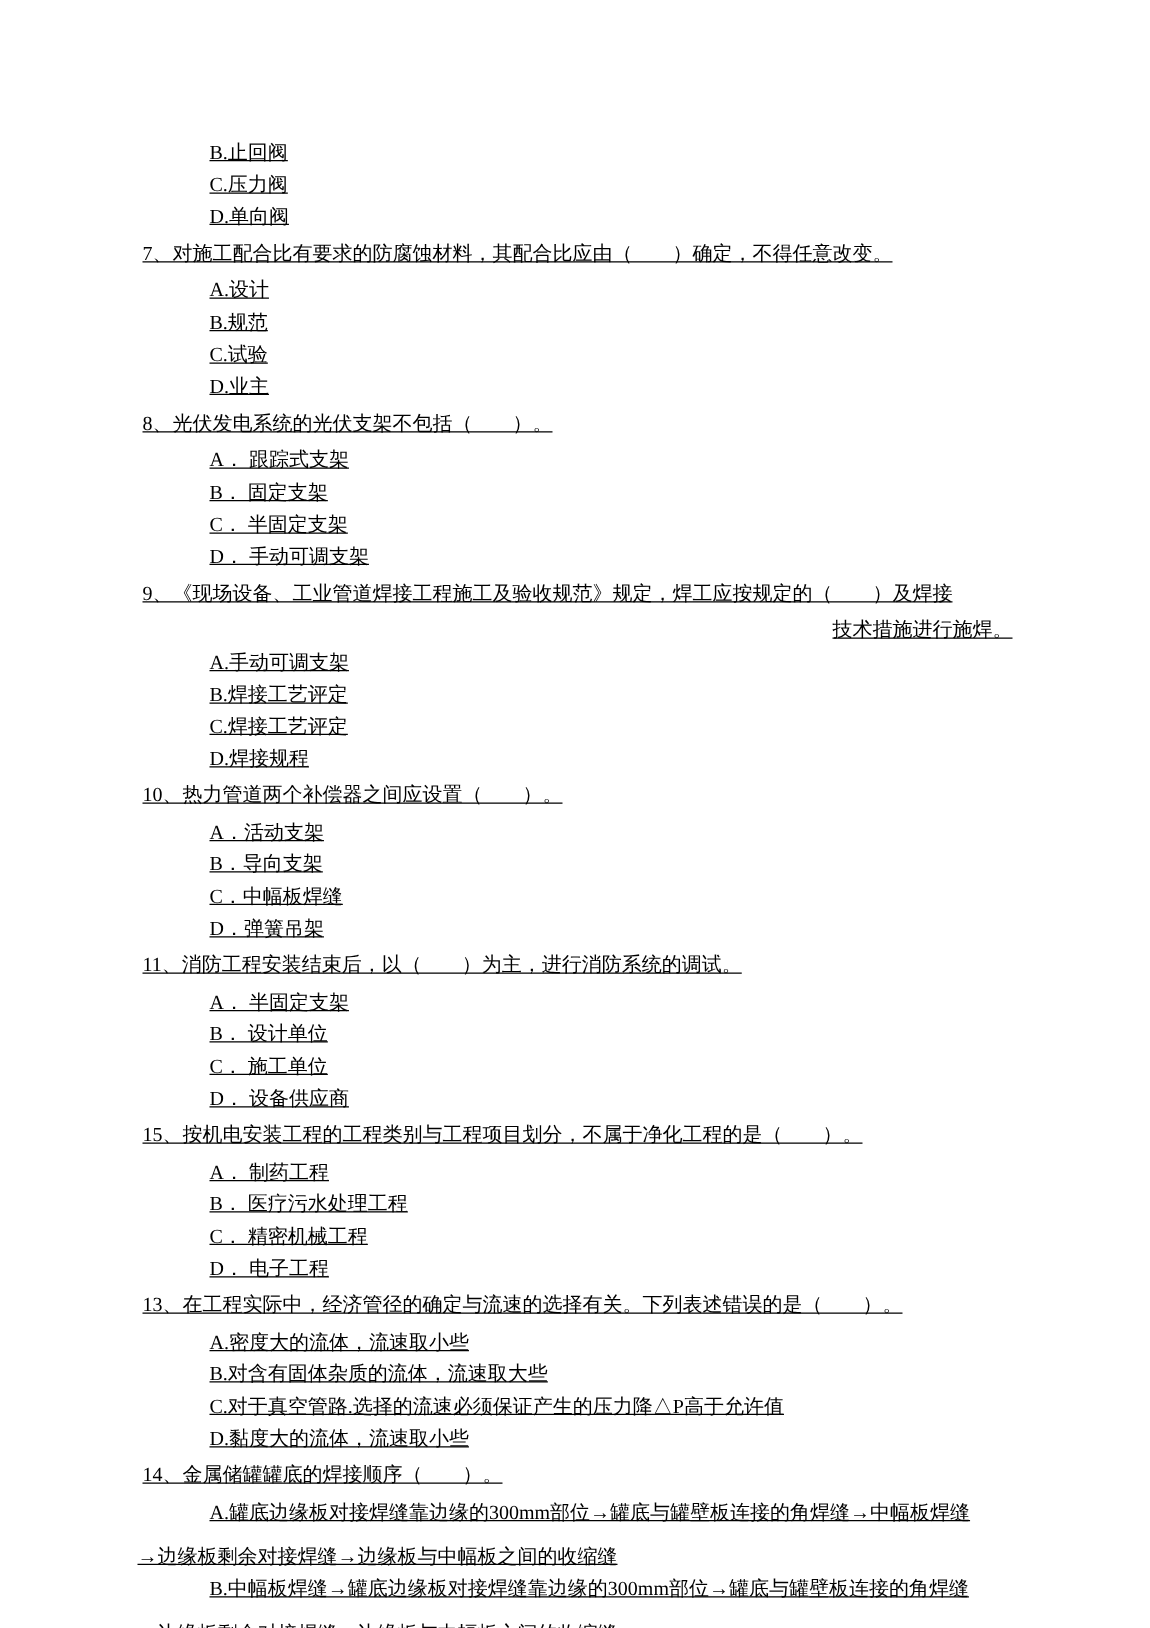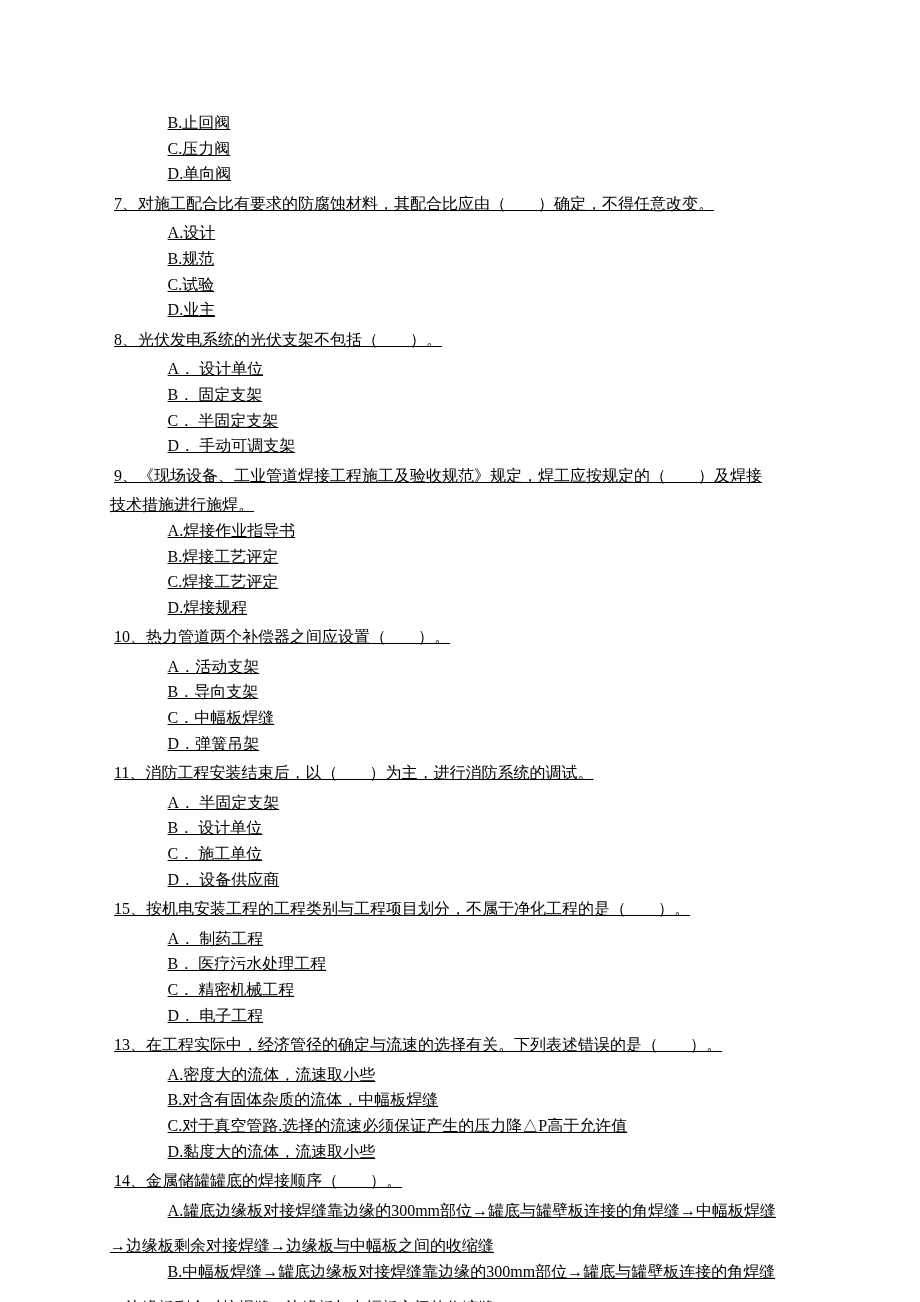"A． 设计单位" p.option { text: 设计单位 -> 跟踪式支架 }
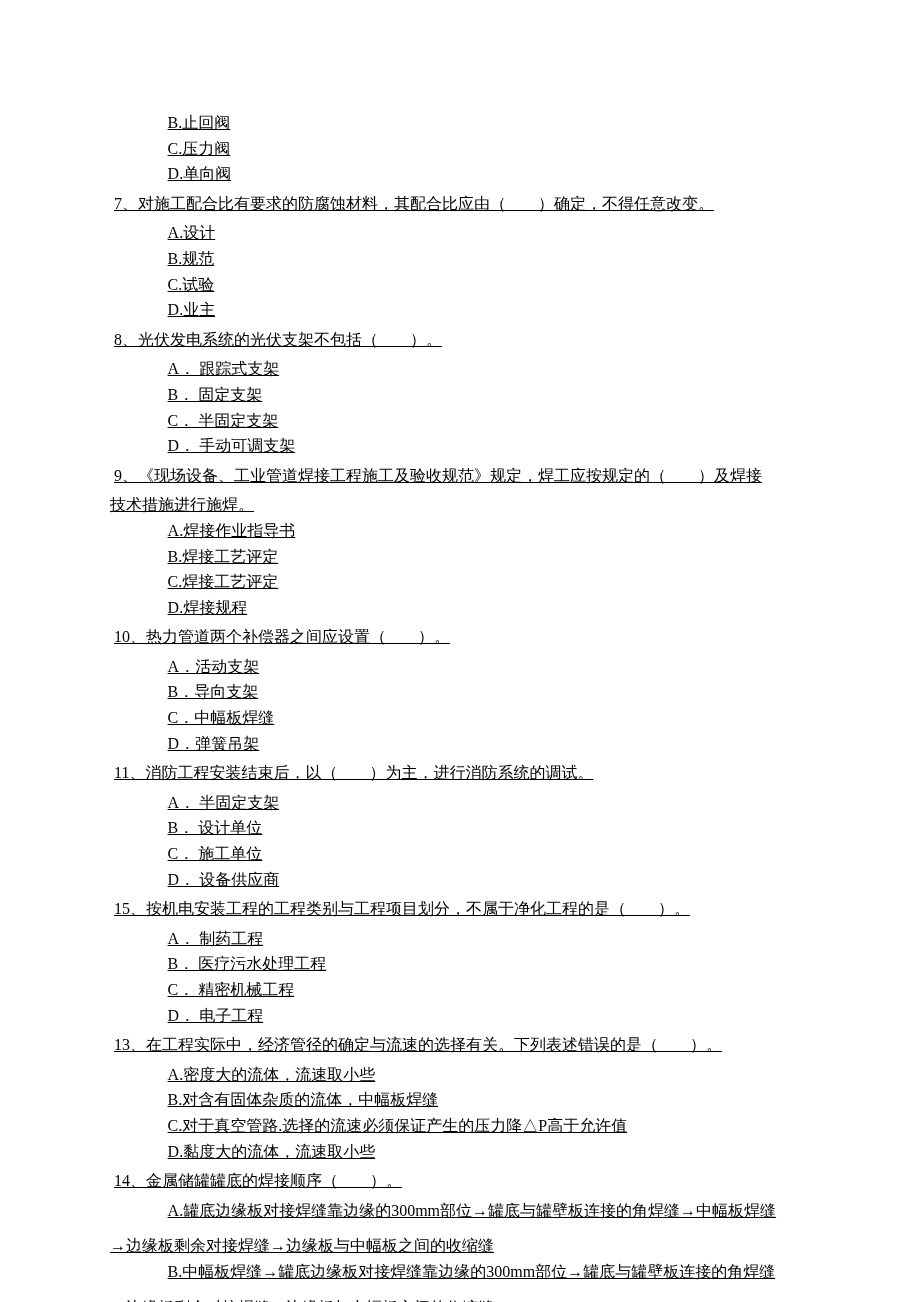"技术措施进行施焊。" .question-cont { text-align: none -> right }
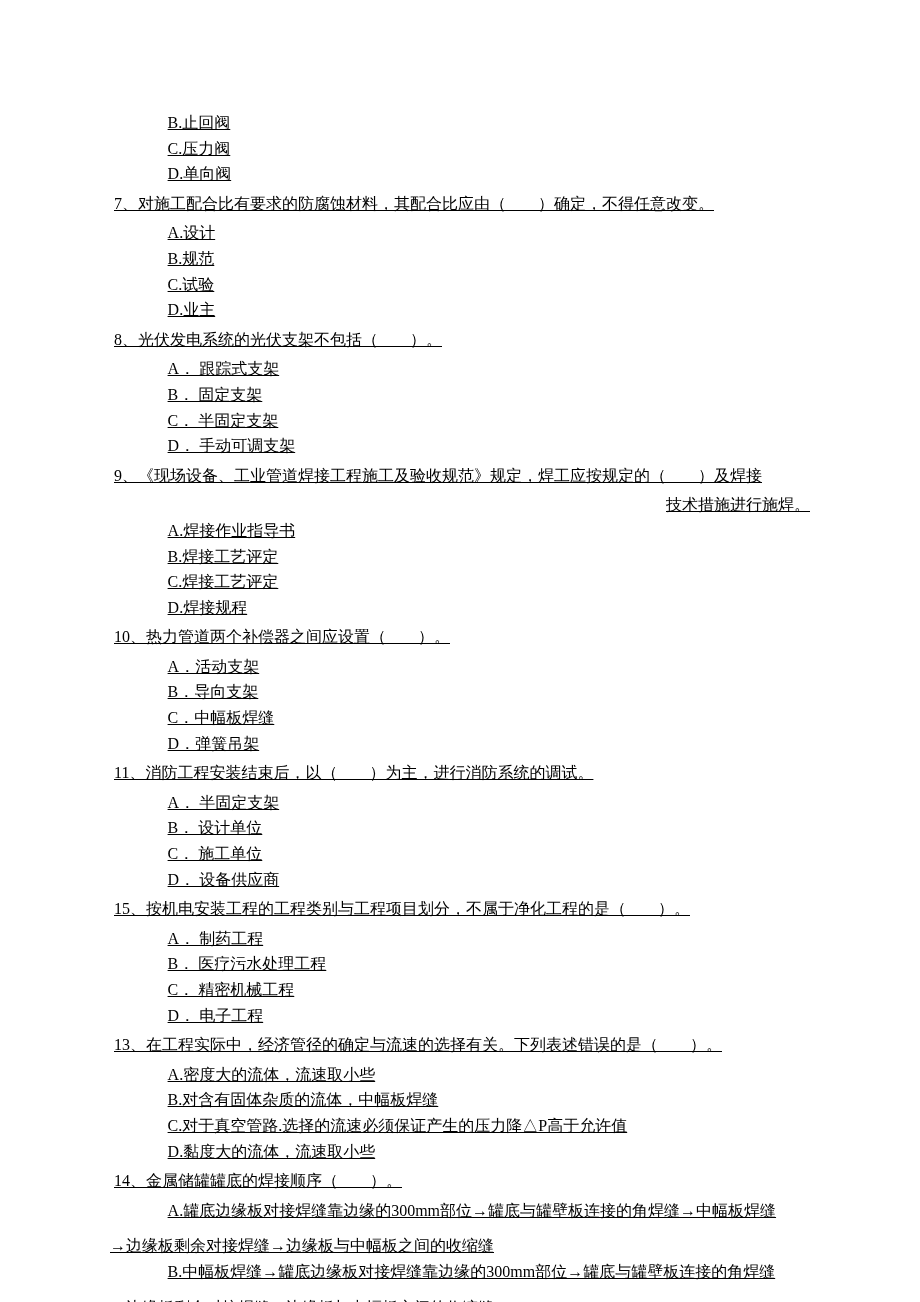"A.焊接作业指导书" p.option { text: A.焊接作业指导书 -> A.手动可调支架 }
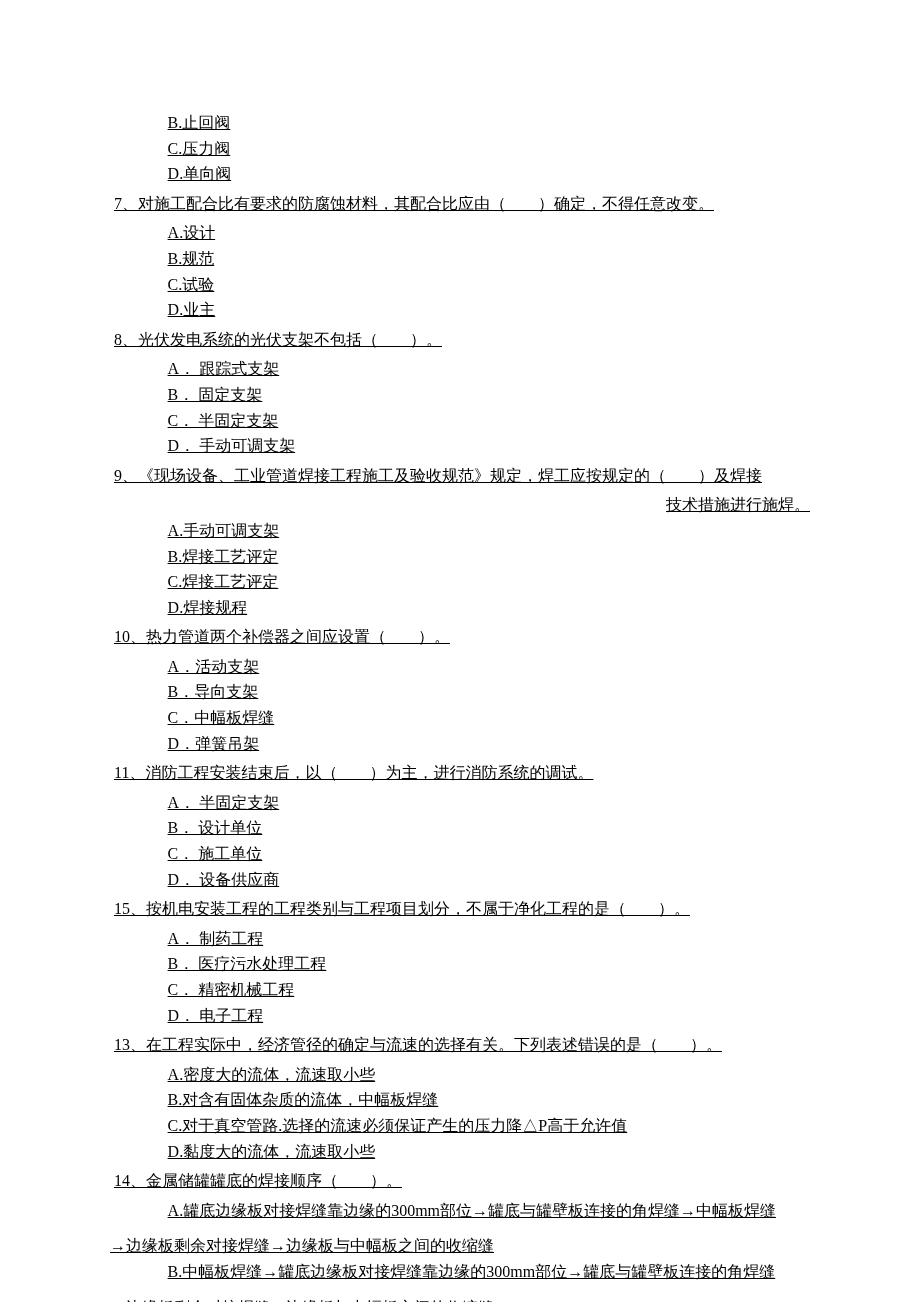"B.对含有固体杂质的流体，中幅板焊缝" p.option { text: 中幅板焊缝 -> 流速取大些 }
